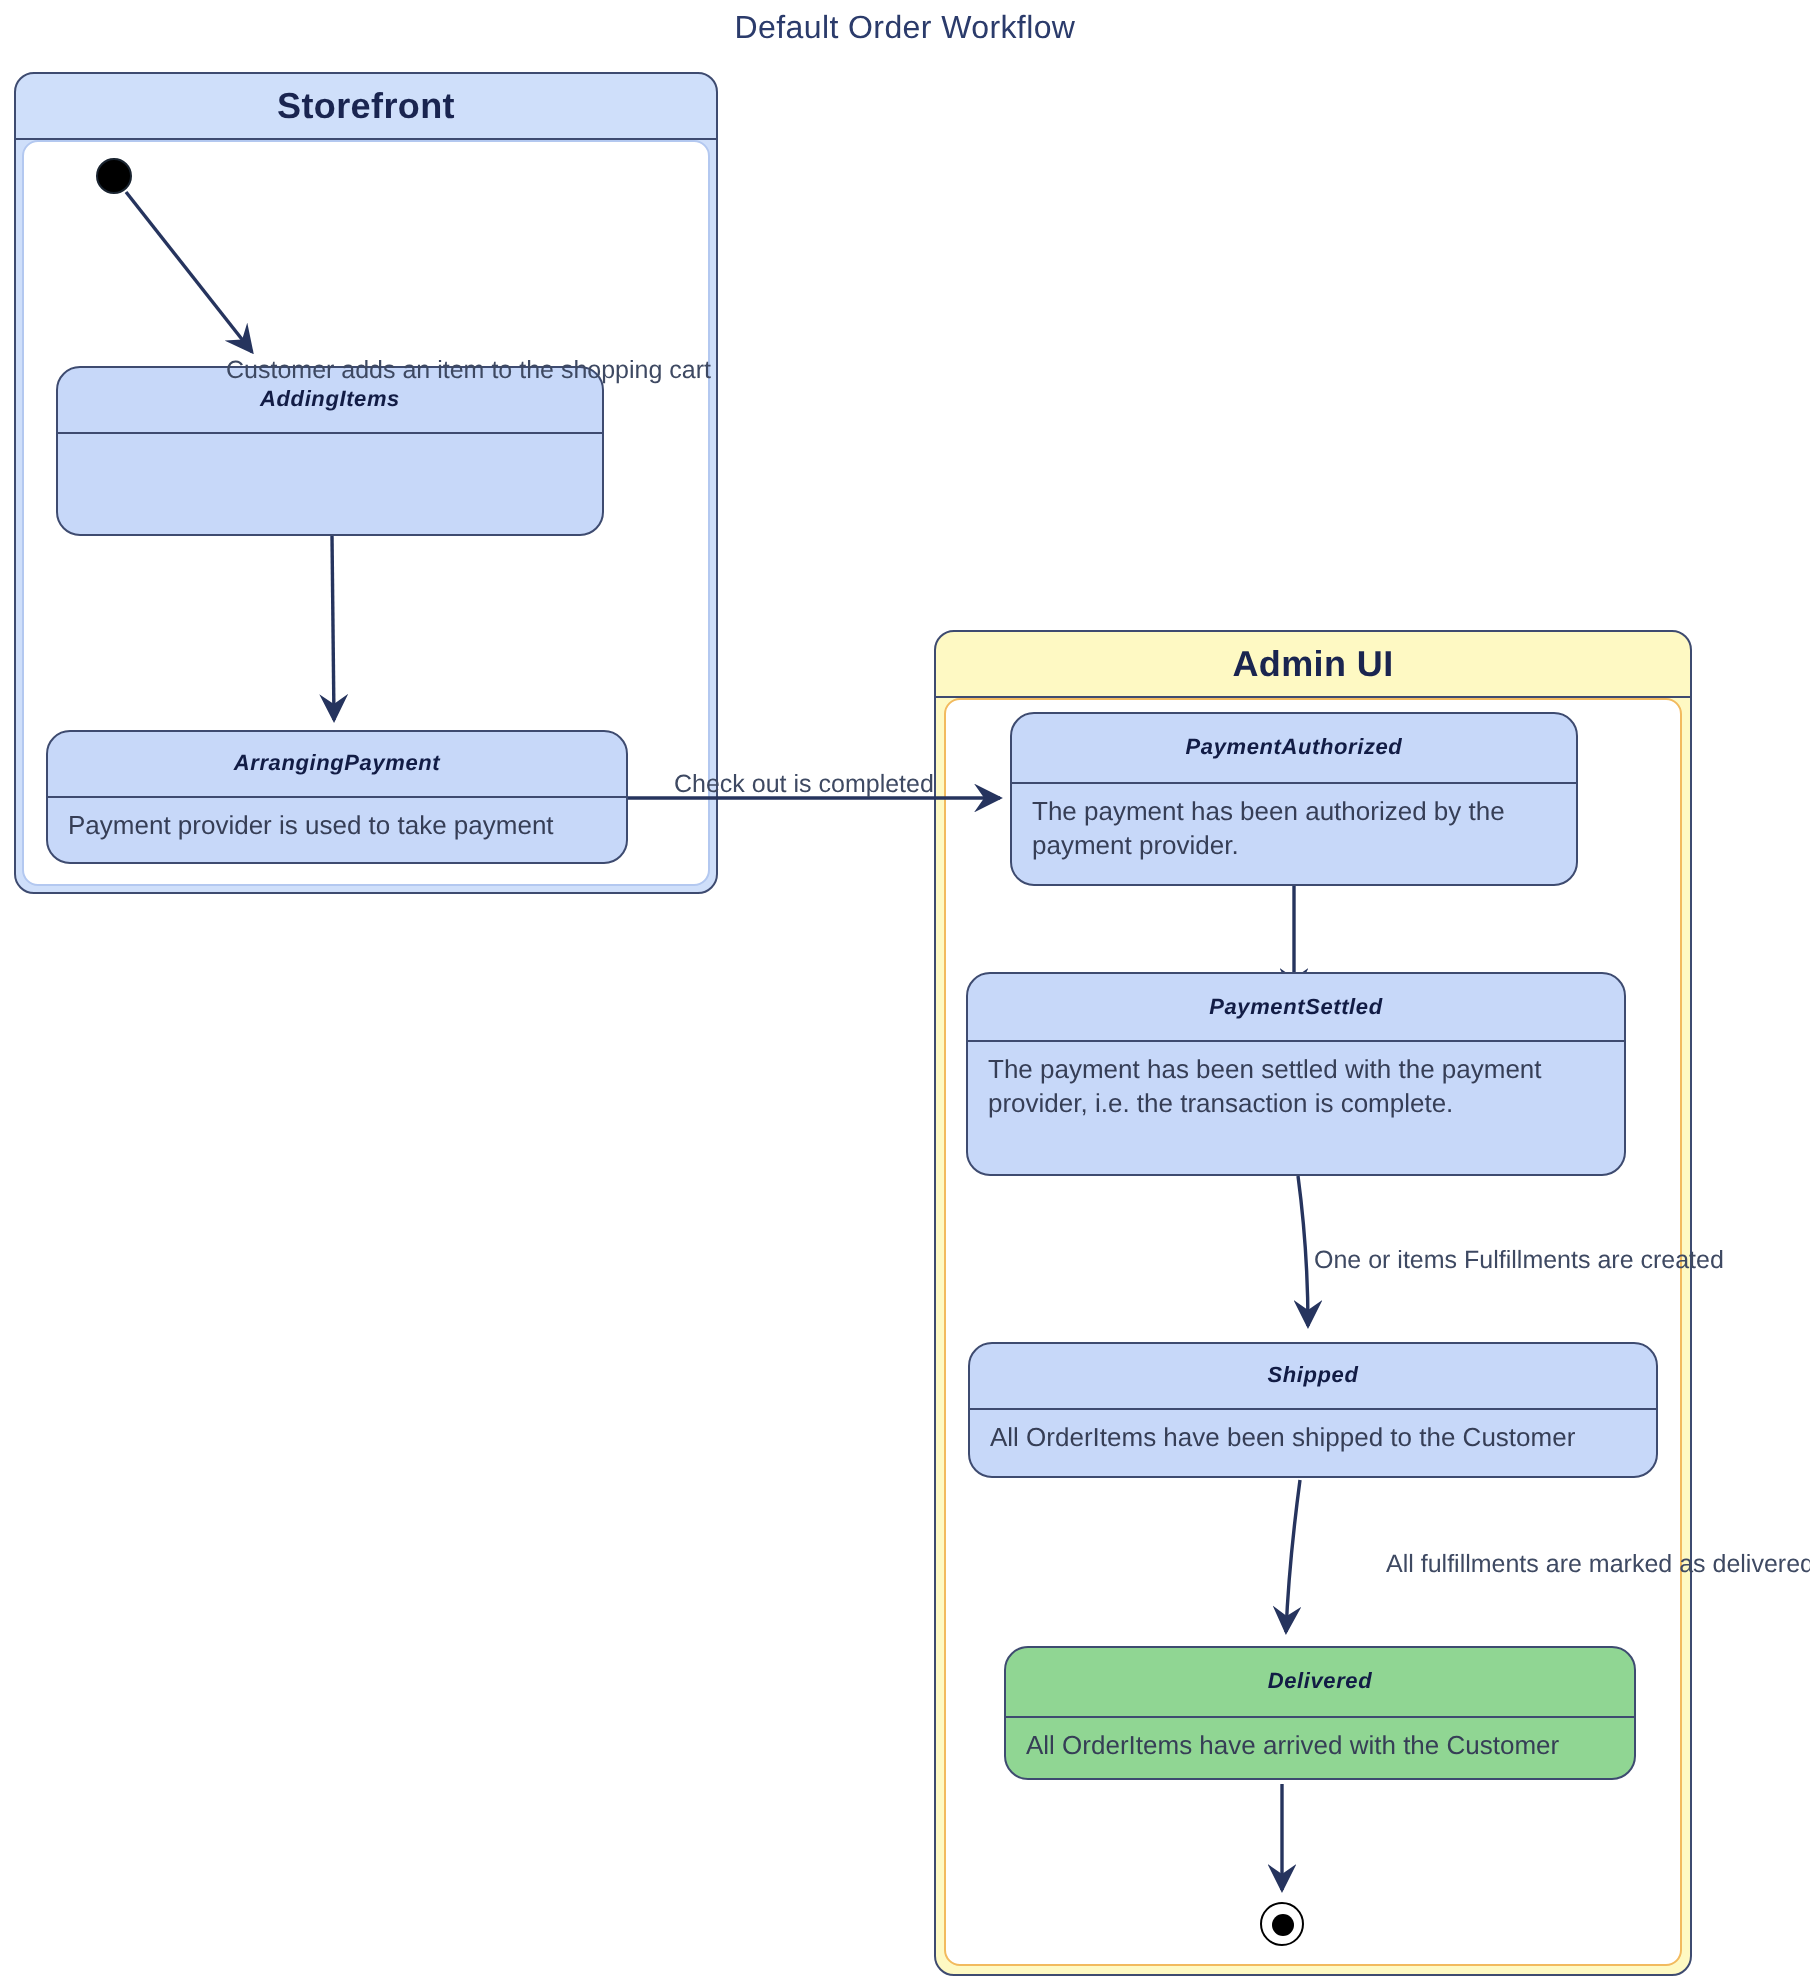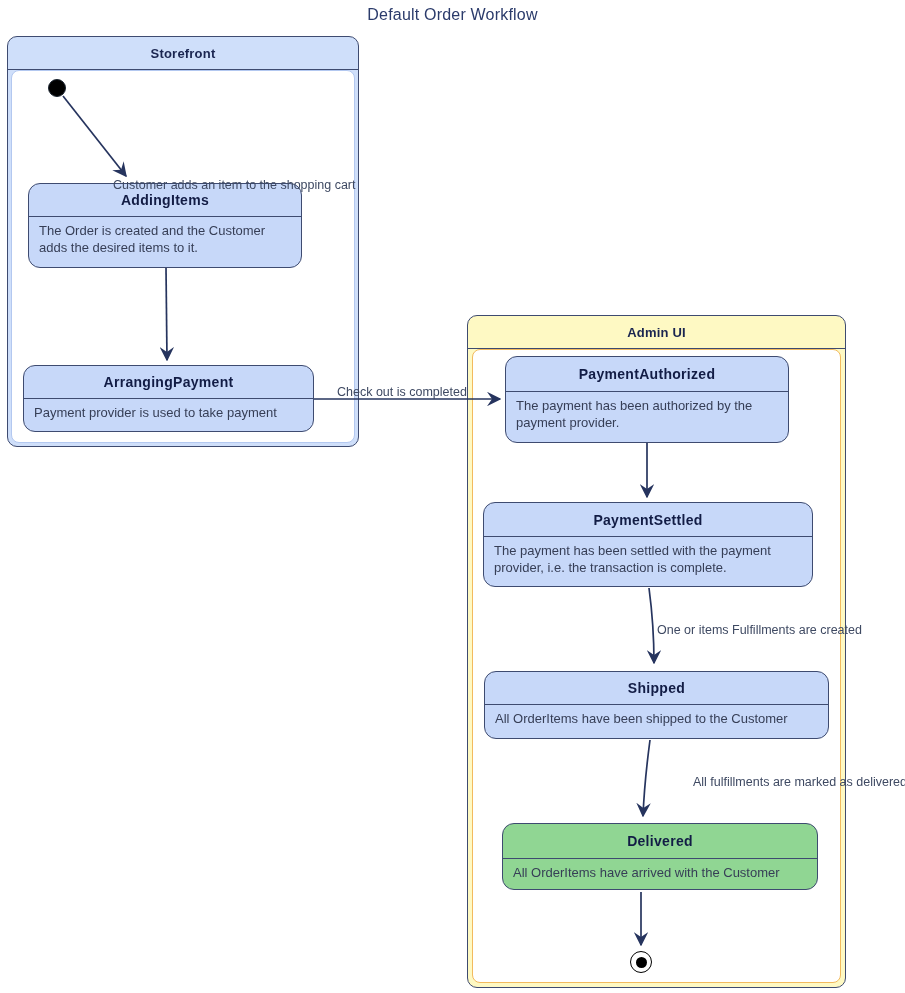"Storefront" .composite-header { font-size: 13px -> 18px }
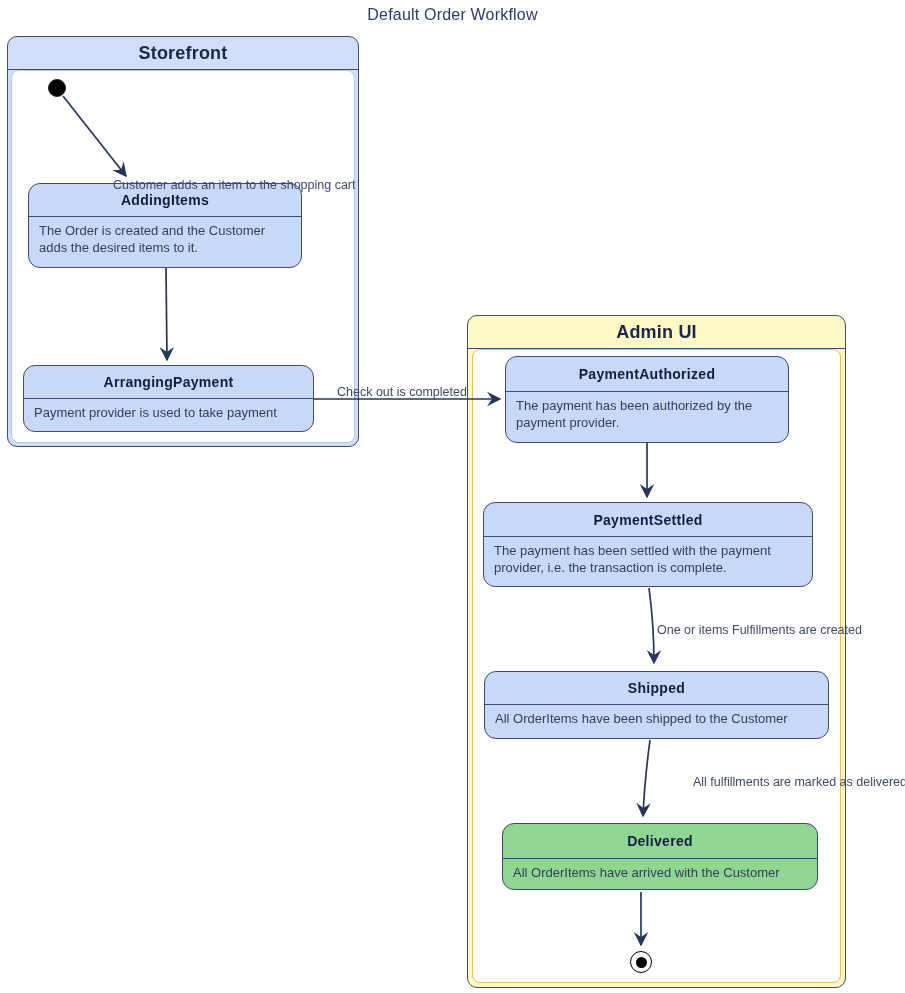"AddingItems" .state-title { font-size: 14px -> 11px; font-style: none -> italic }
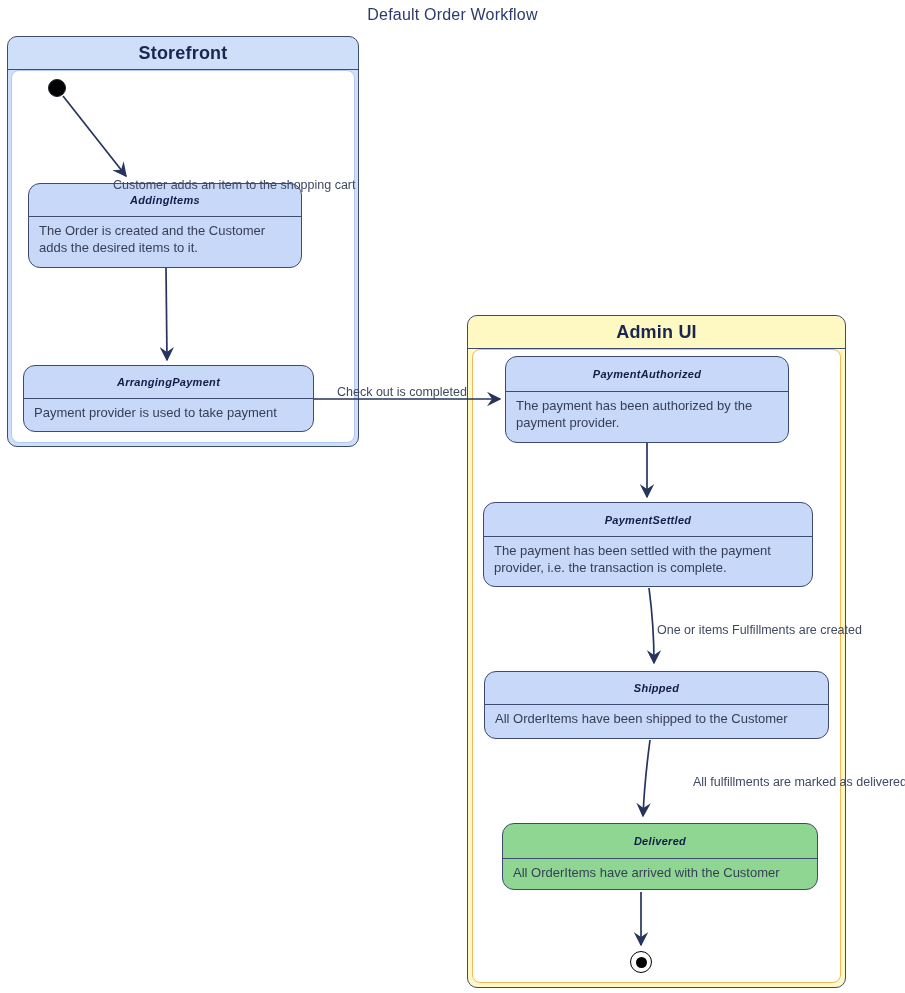"The Order is created and" div.state-body { html: <div>The Order is created and the Customer adds the desired items to it.</div> -> none }
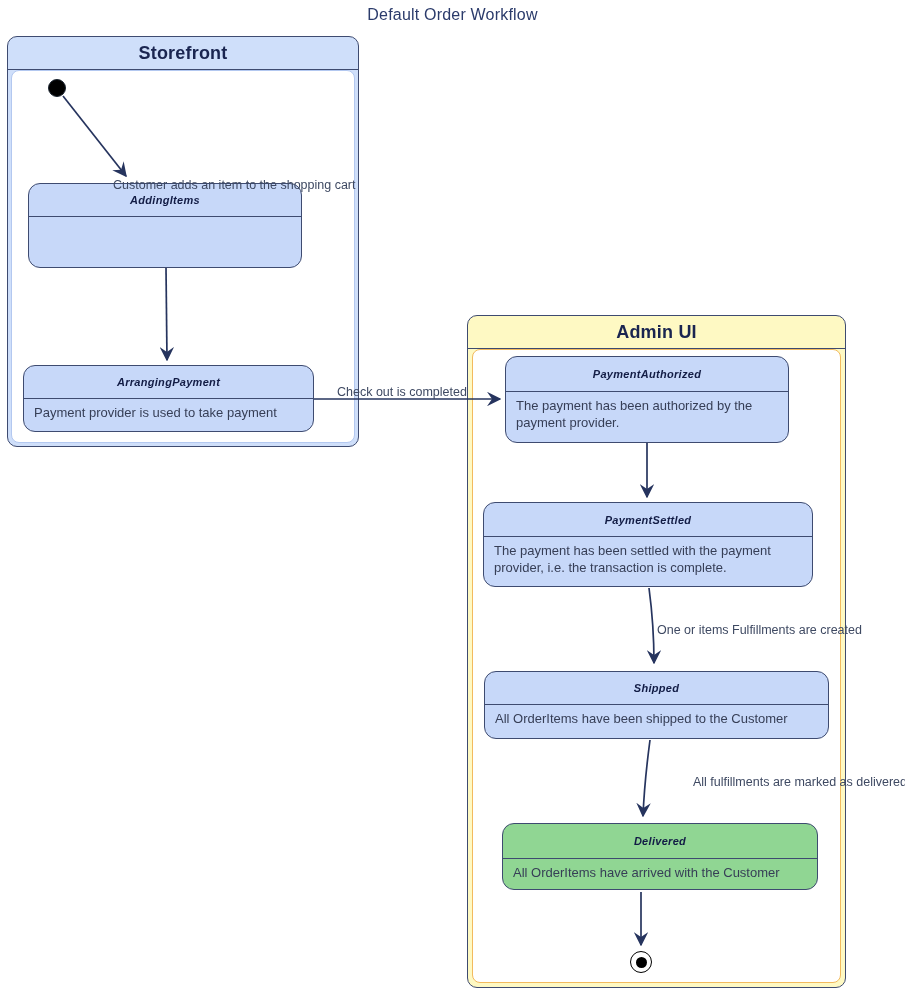"PaymentSettled" div.state { height: 85px -> 102px; top: 502px -> 486px }
